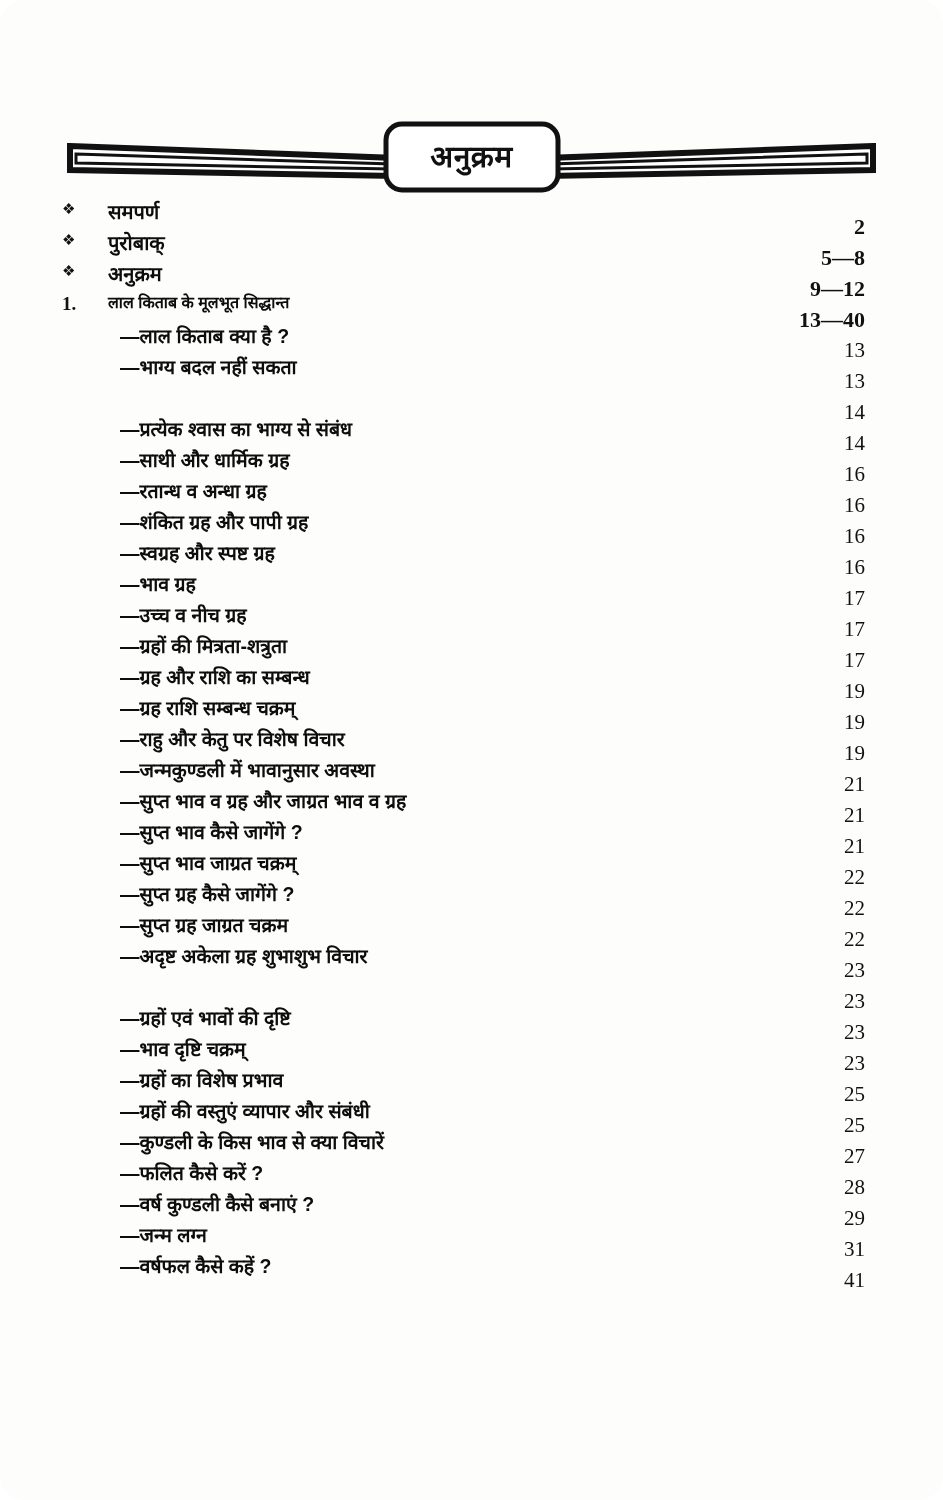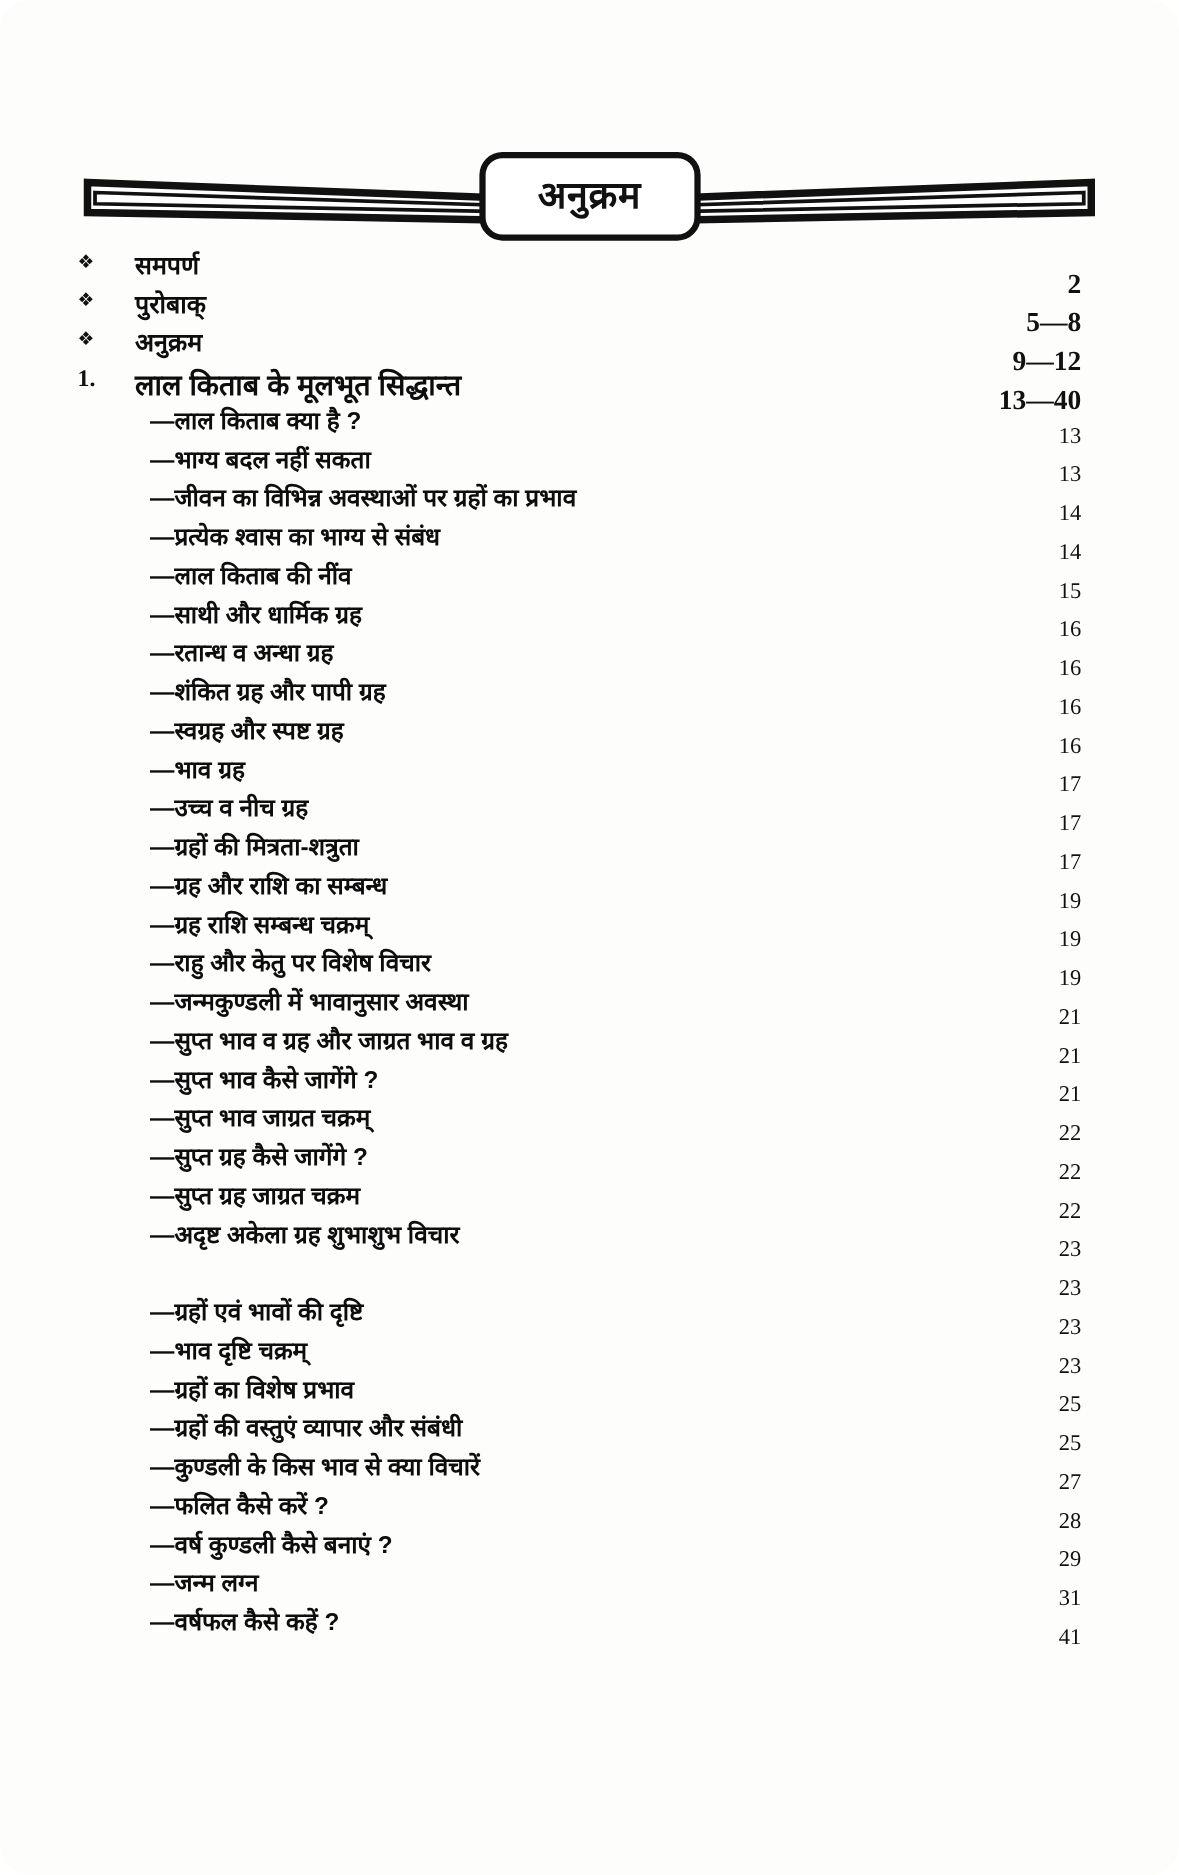"लाल किताब के मूलभूत सिद्धान्त" .row.chapter .label { font-size: 23px -> 16px }
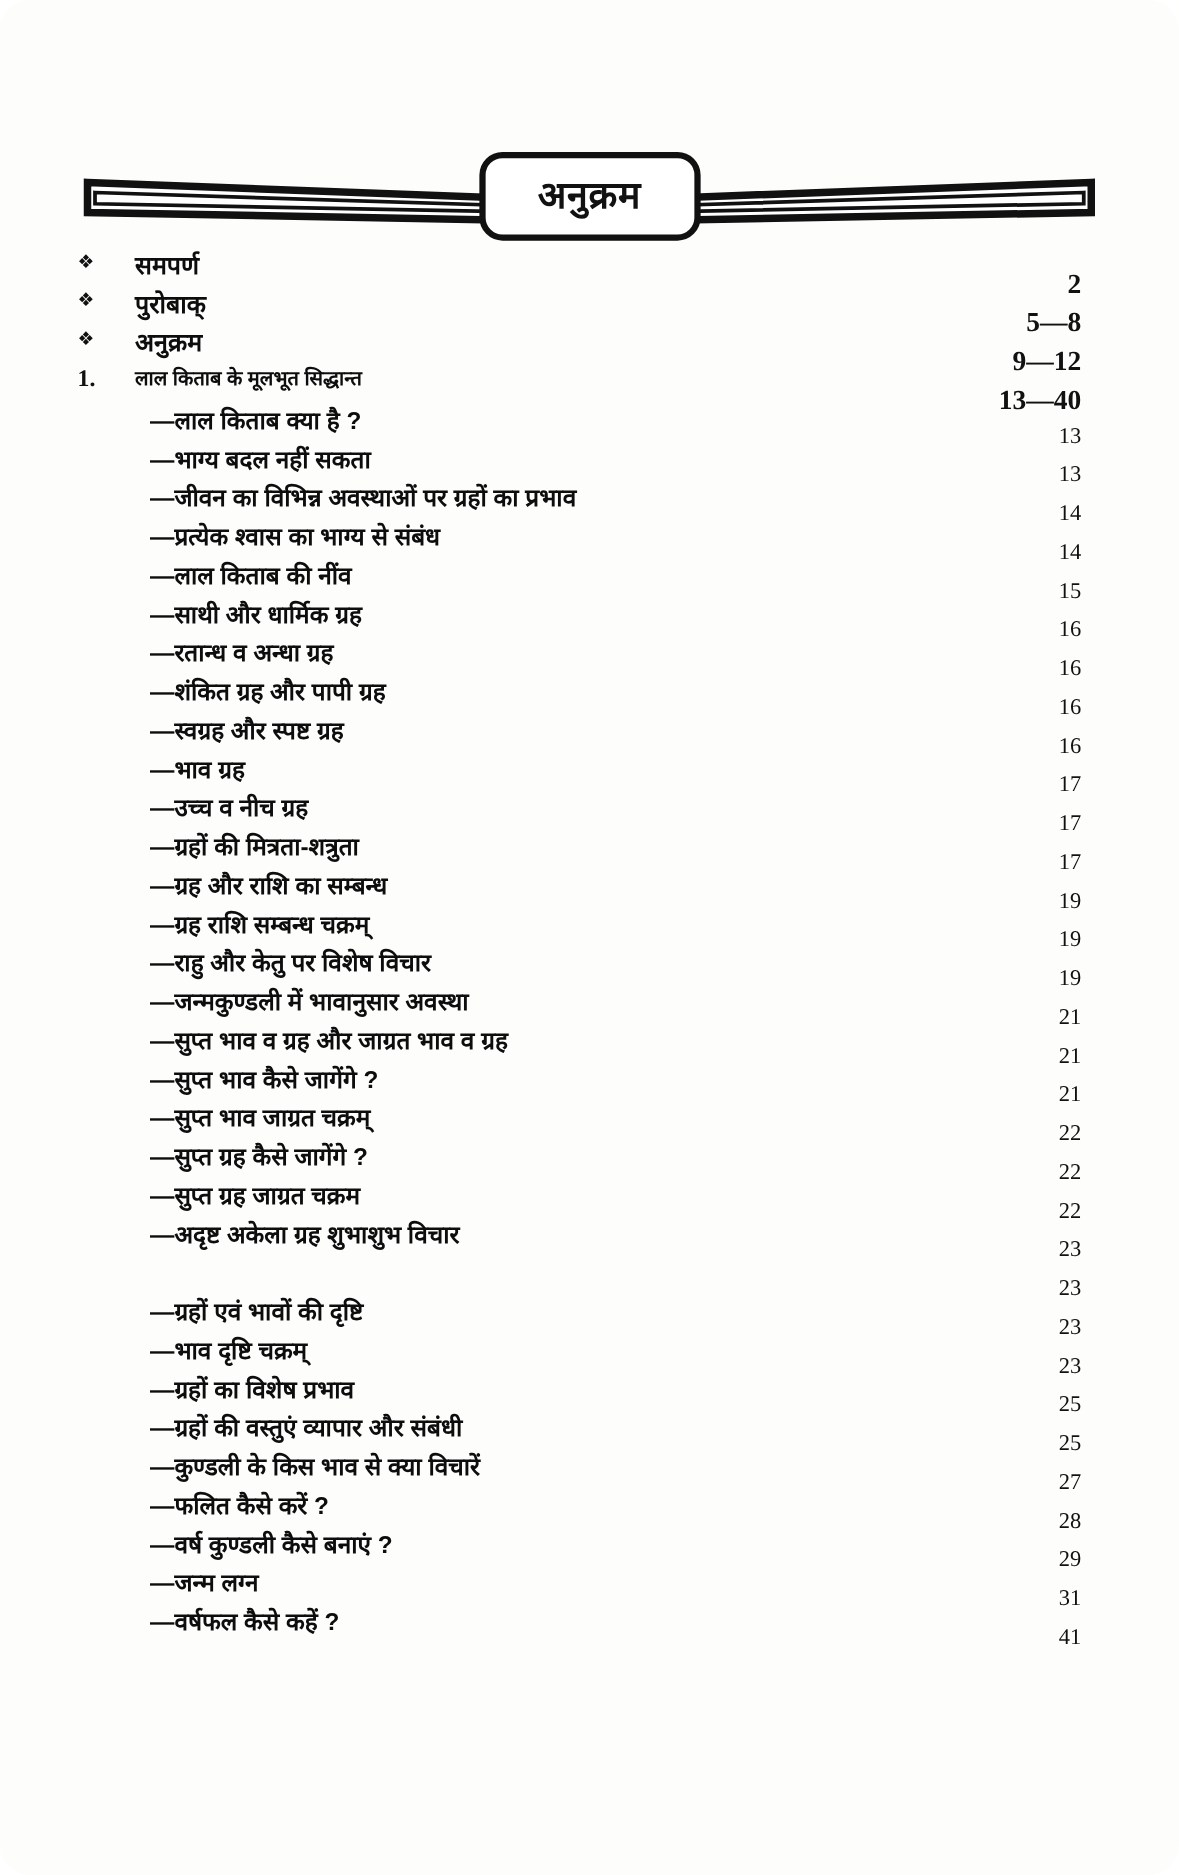"13" .row.sub .pageno { font-size: 18px -> 21px }
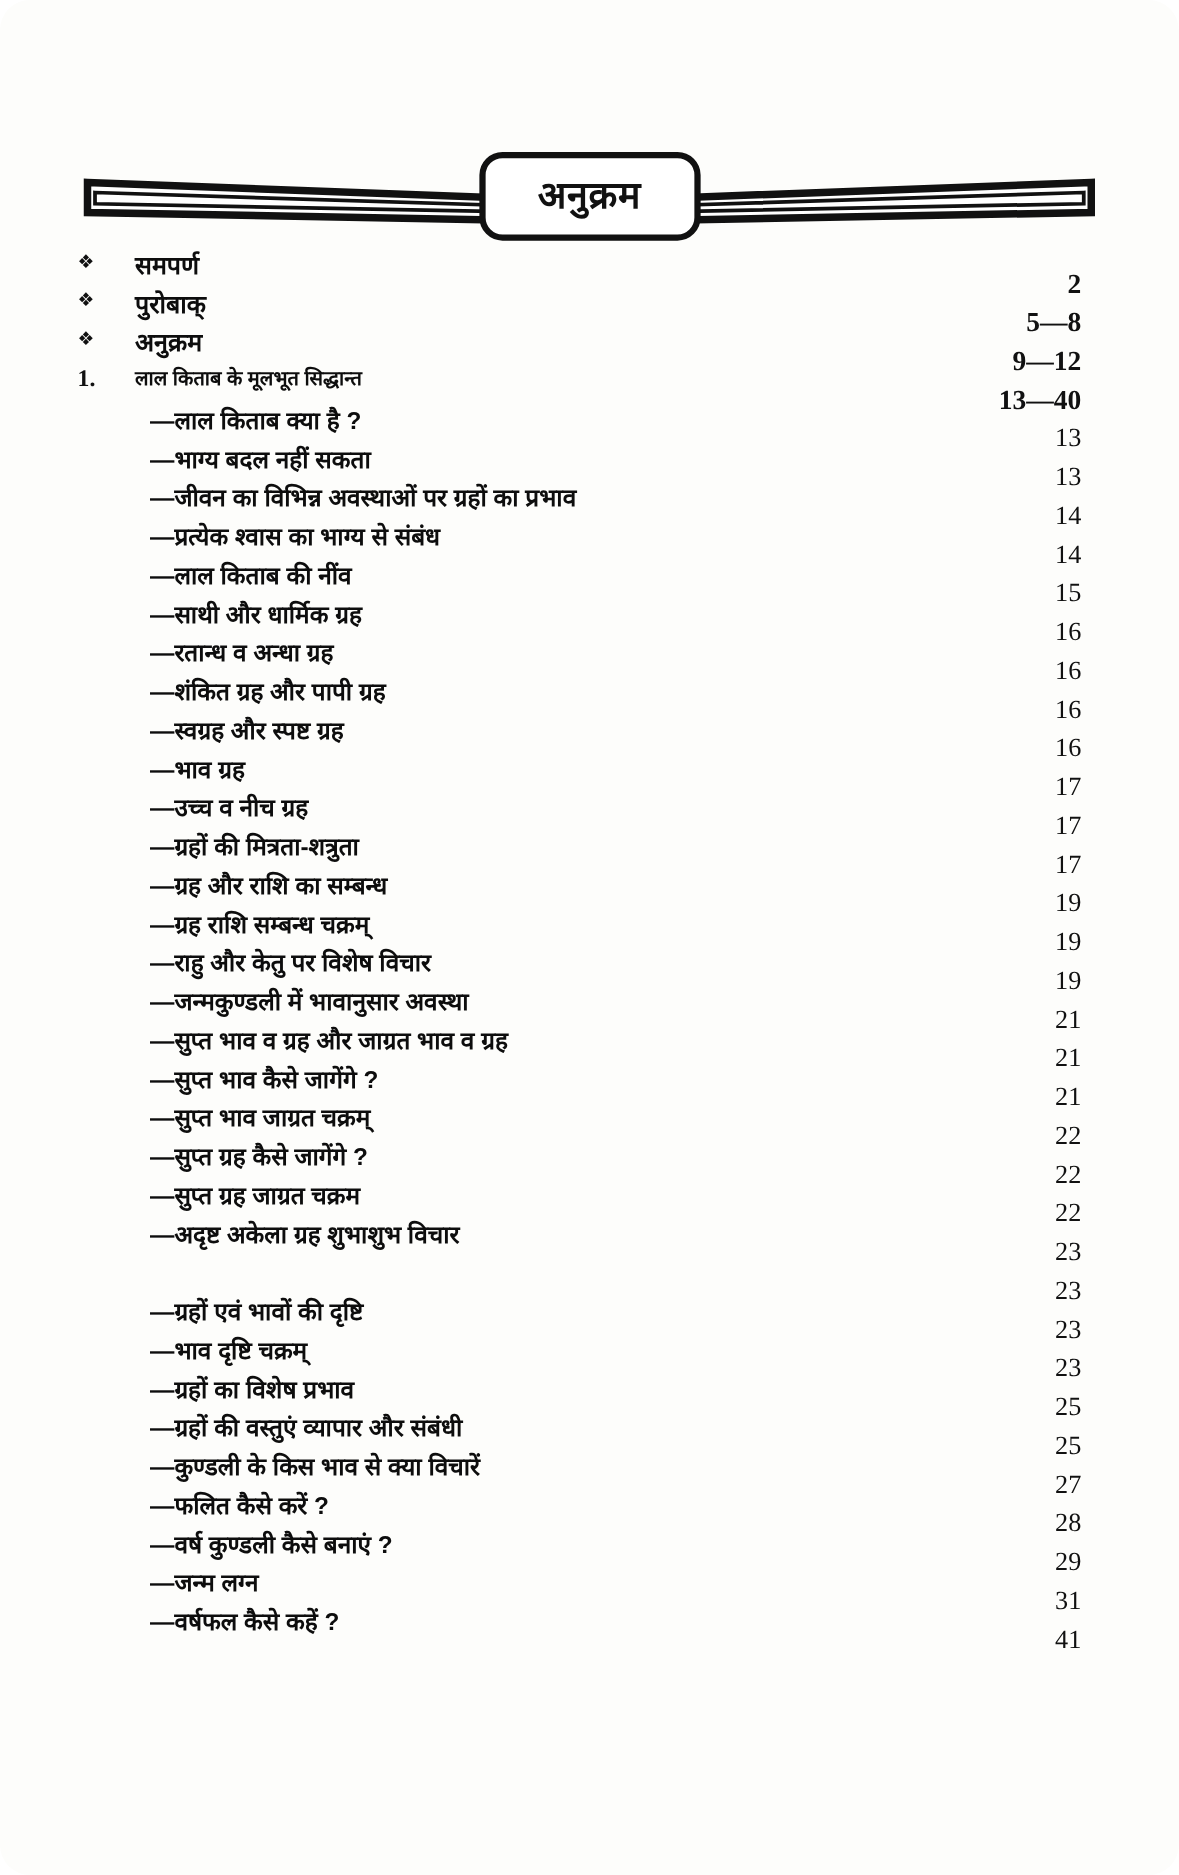"—जीवन का विभिन्न अवस्थाओं पर" span.label { html: <span>—जीवन का विभिन्न अवस्थाओं पर ग्रहों का प्रभाव</span> -> none }
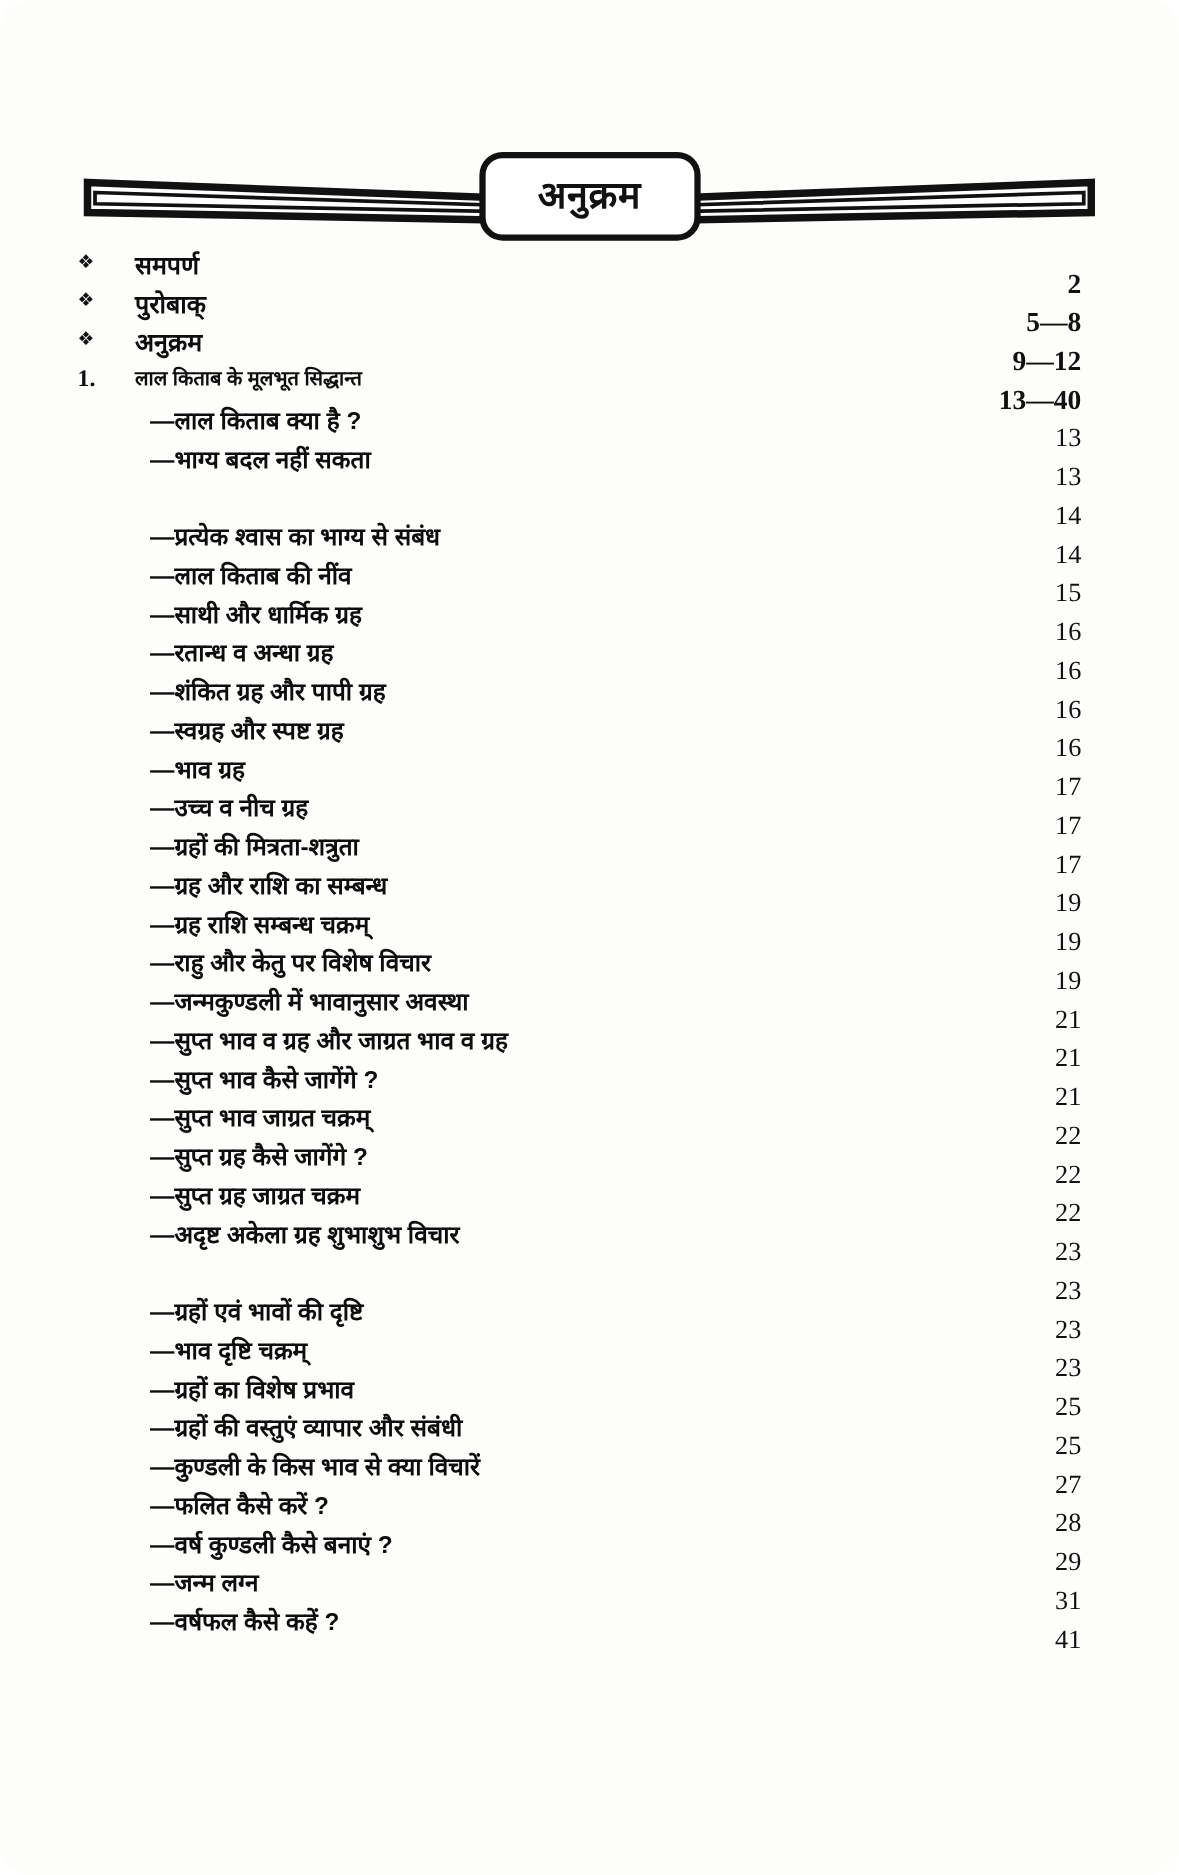"—लाल किताब की नींव" div.row { html: <div> <span>—लाल किताब की नींव</span> <span>15</span> </div> -> none }
